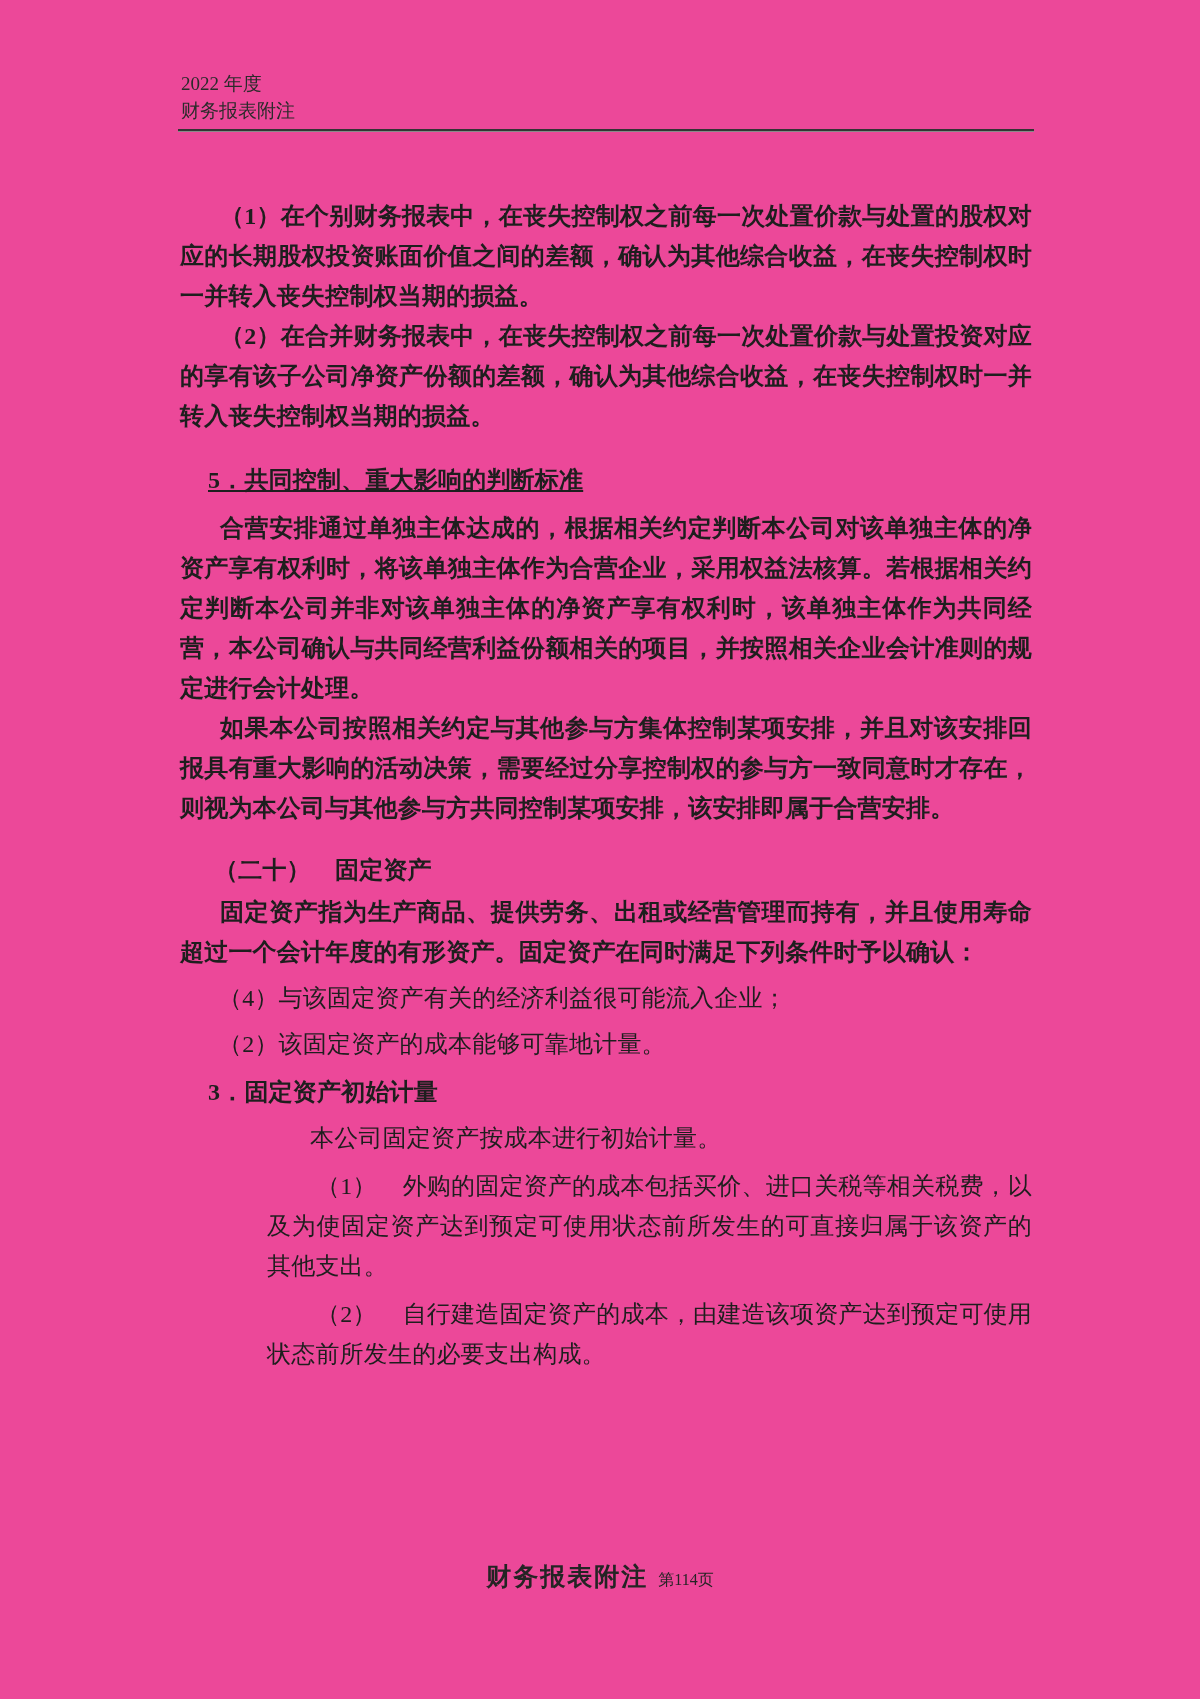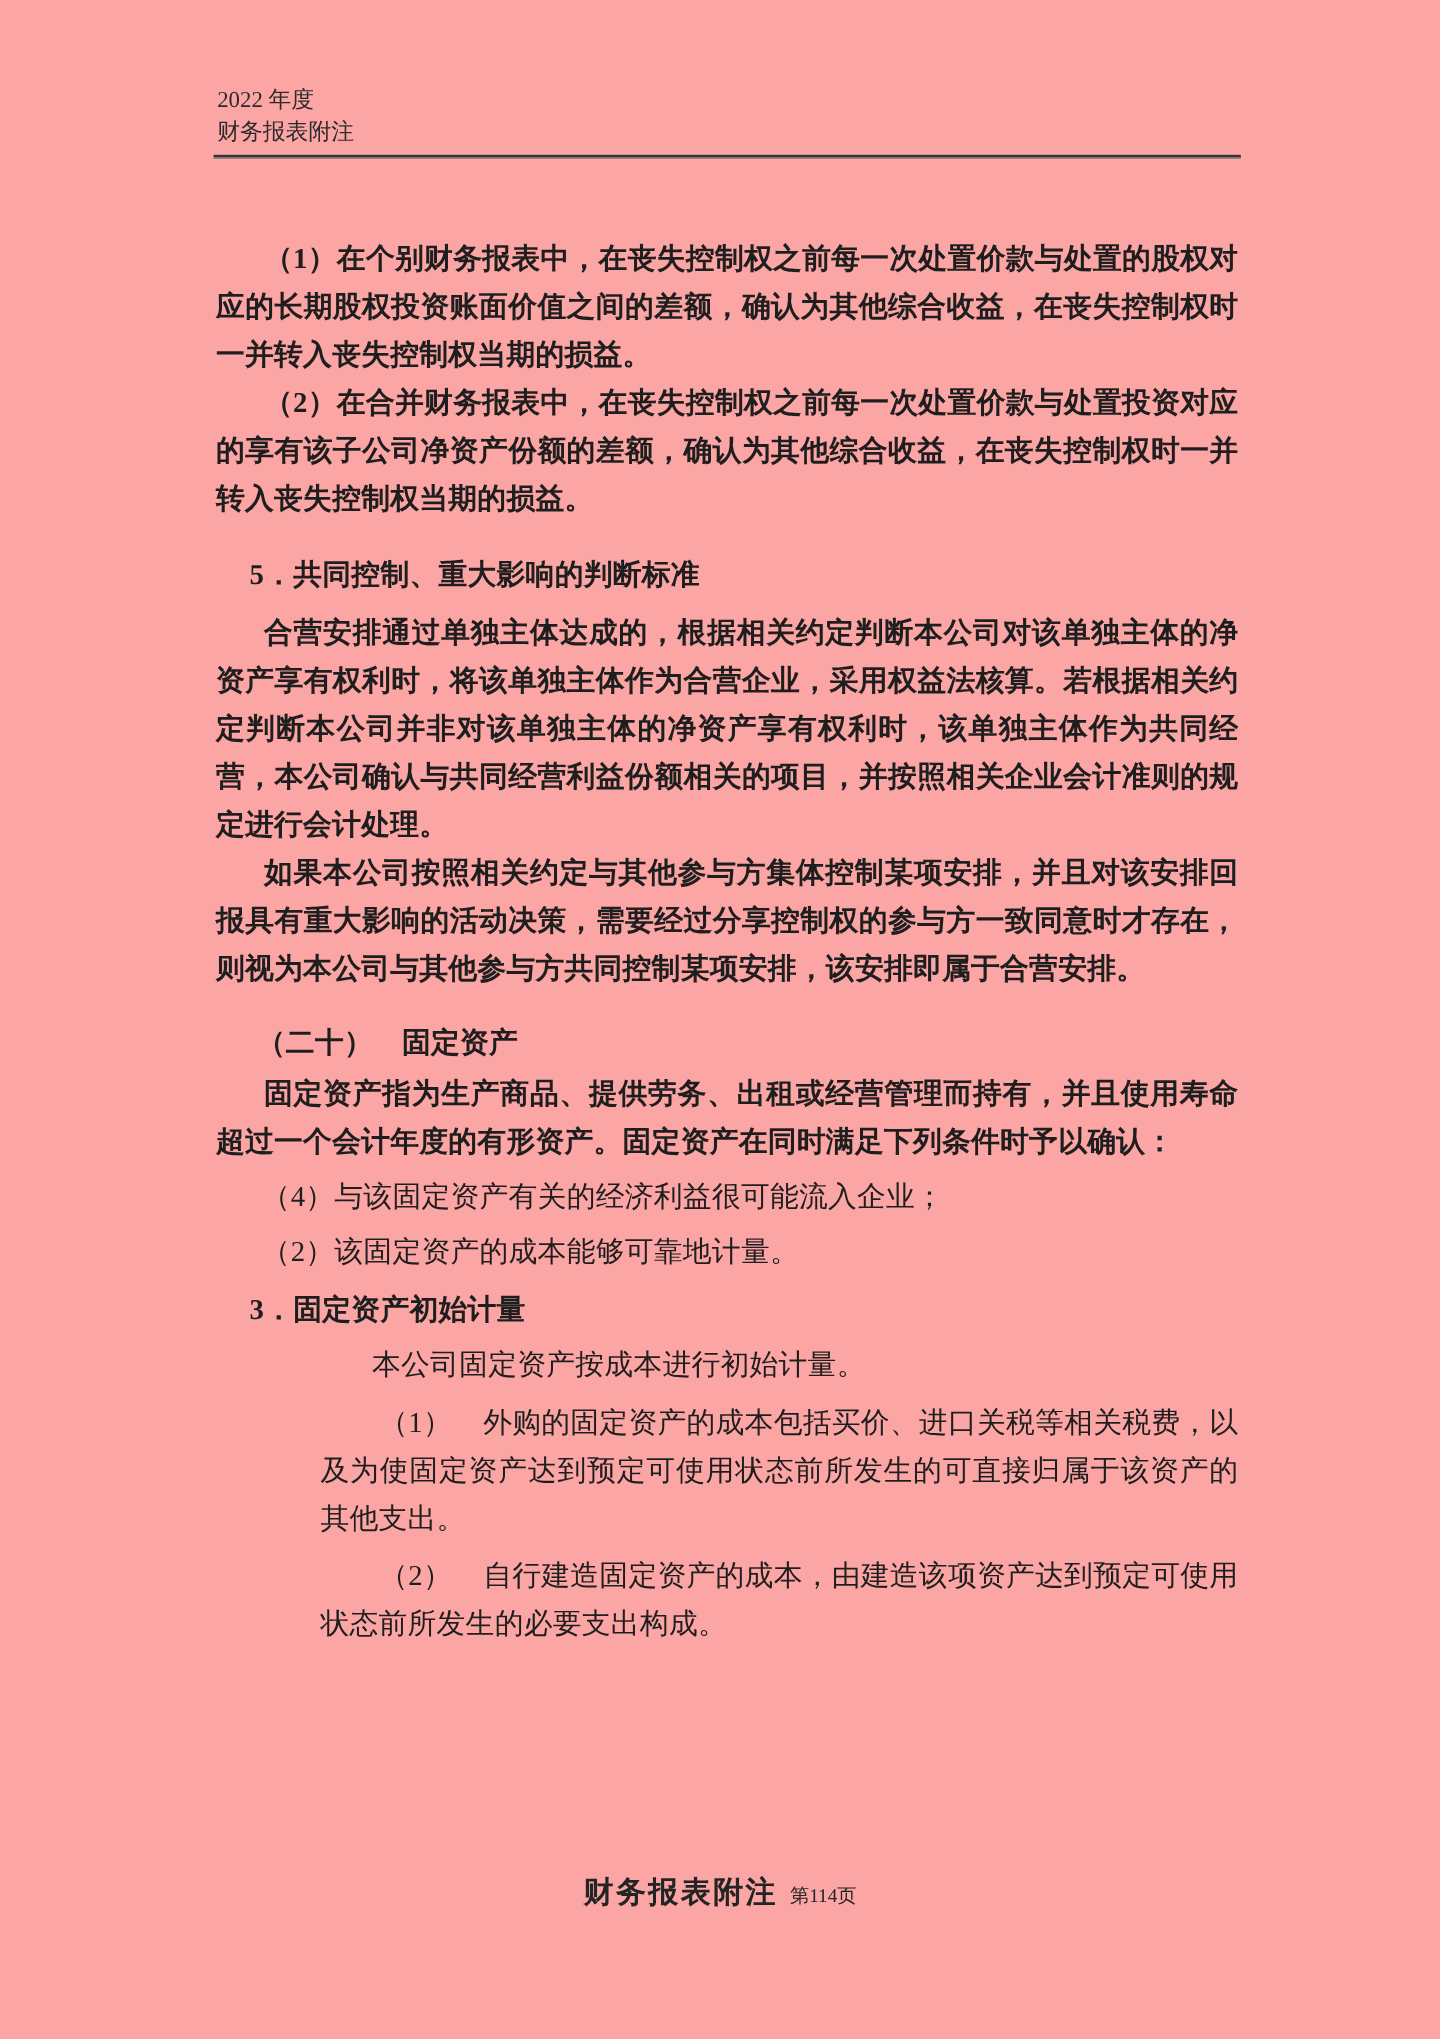"2022 年度" .page { background: #fca5a5 -> #ec4899 }
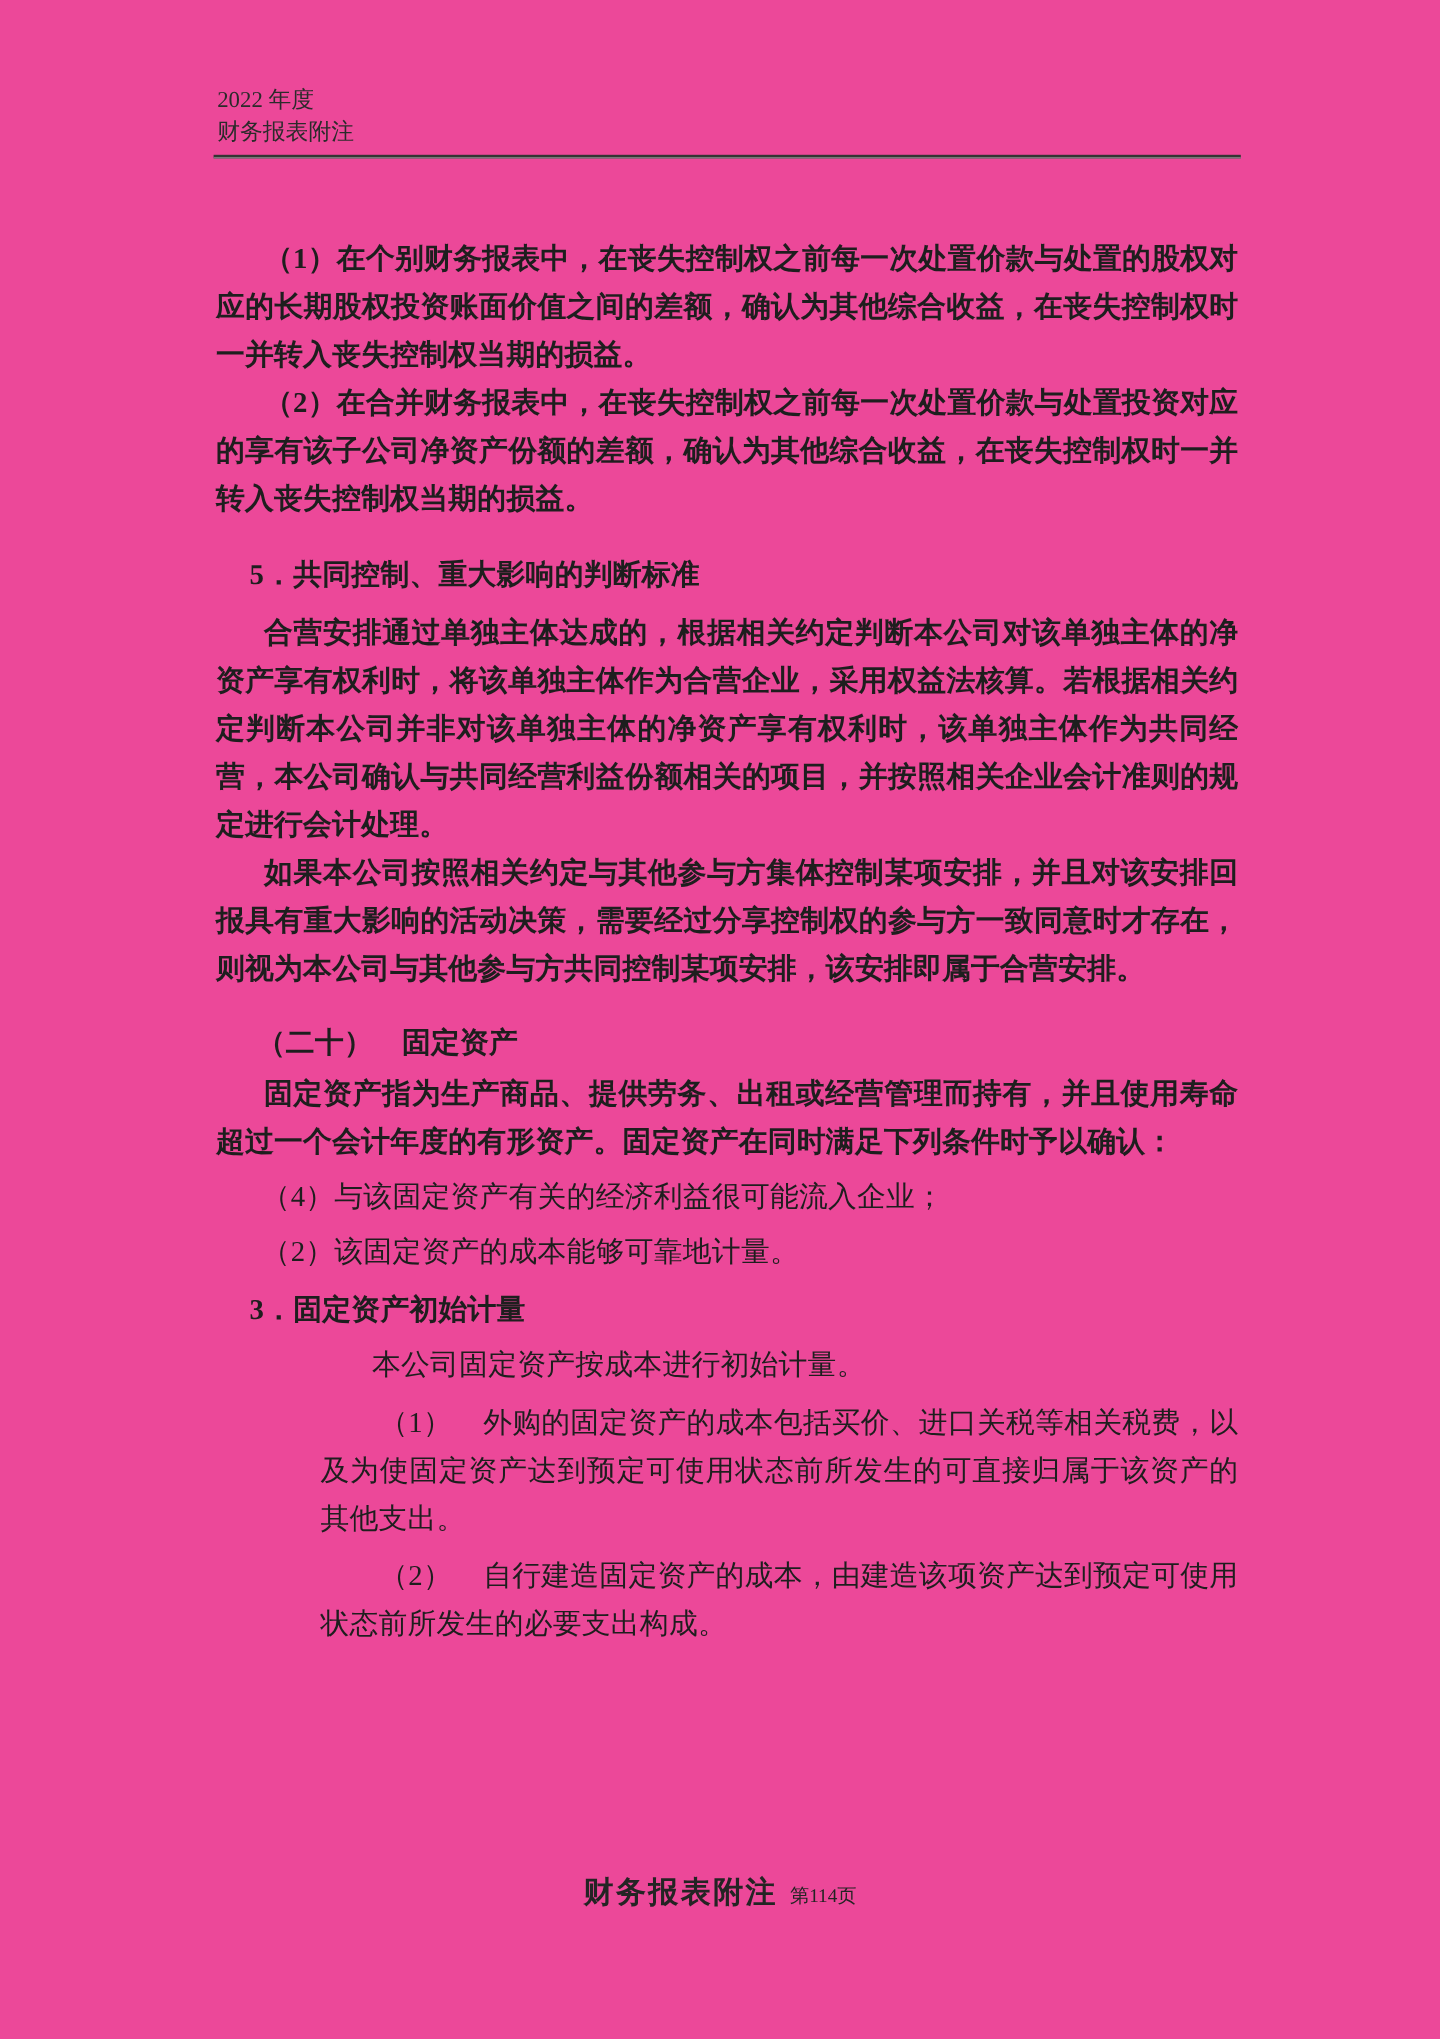"5．共同控制、重大影响的判断标准" .h-sub.h-joint { text-decoration: none -> underline }
